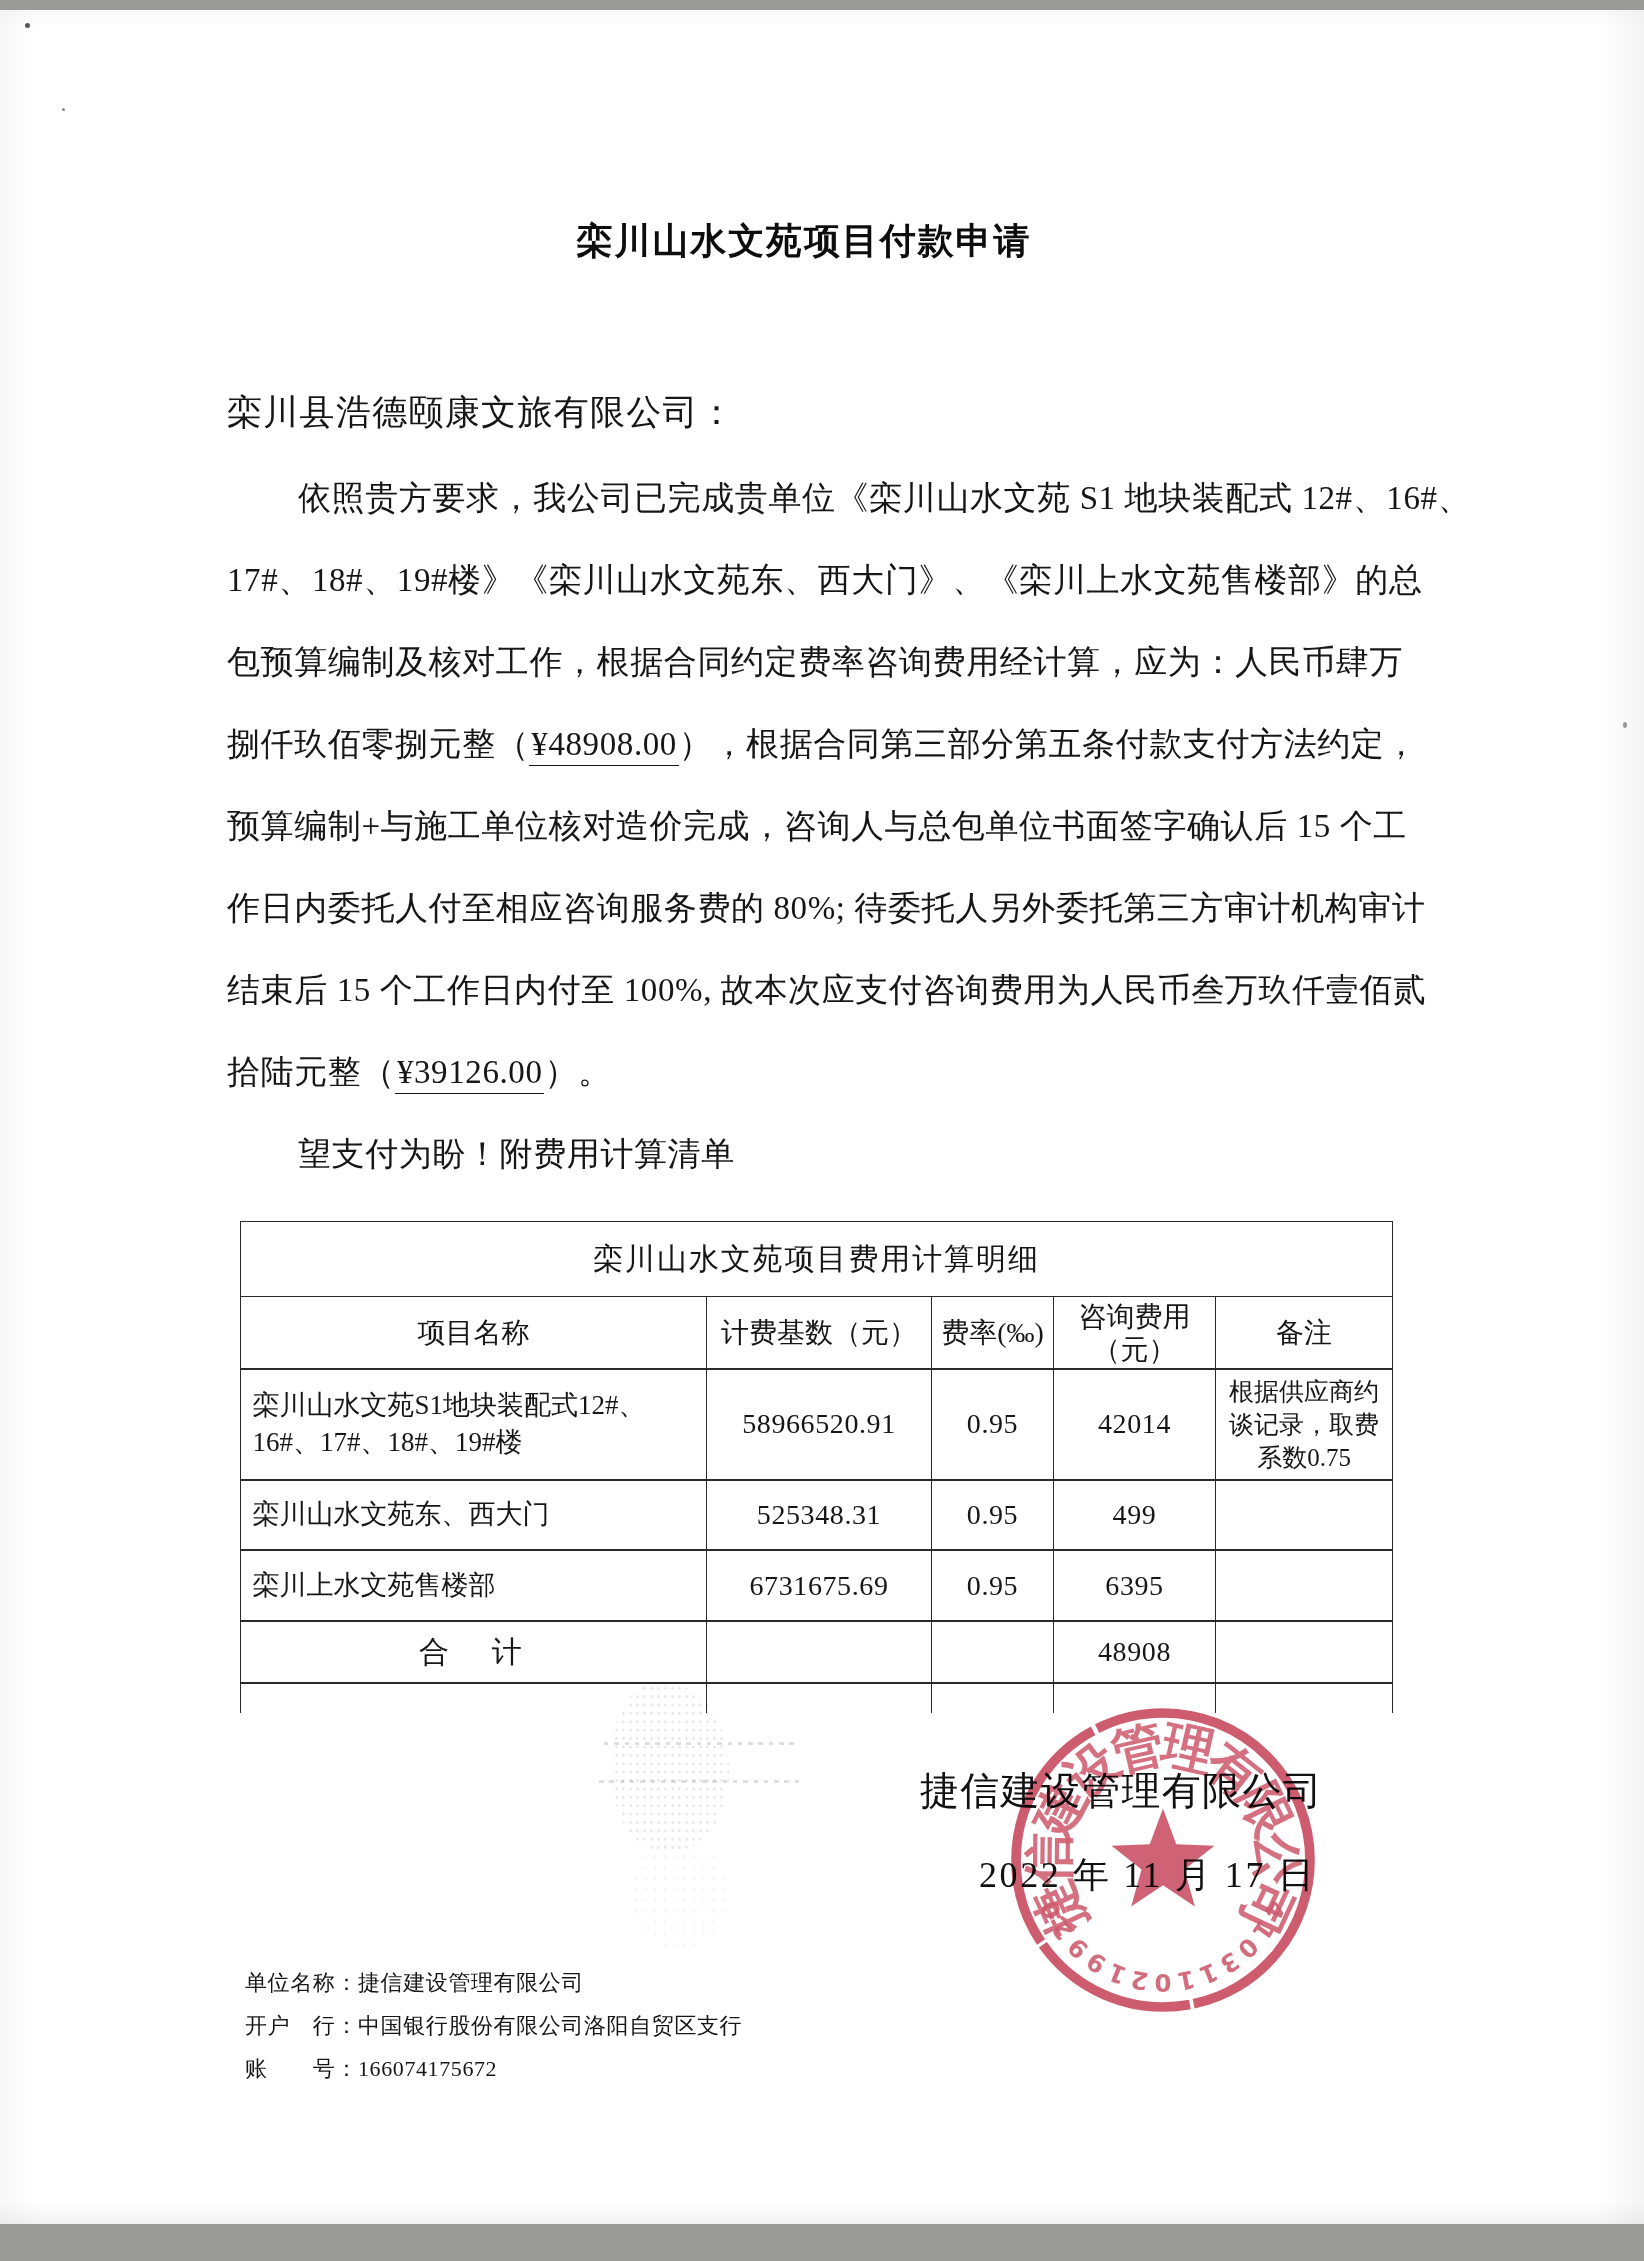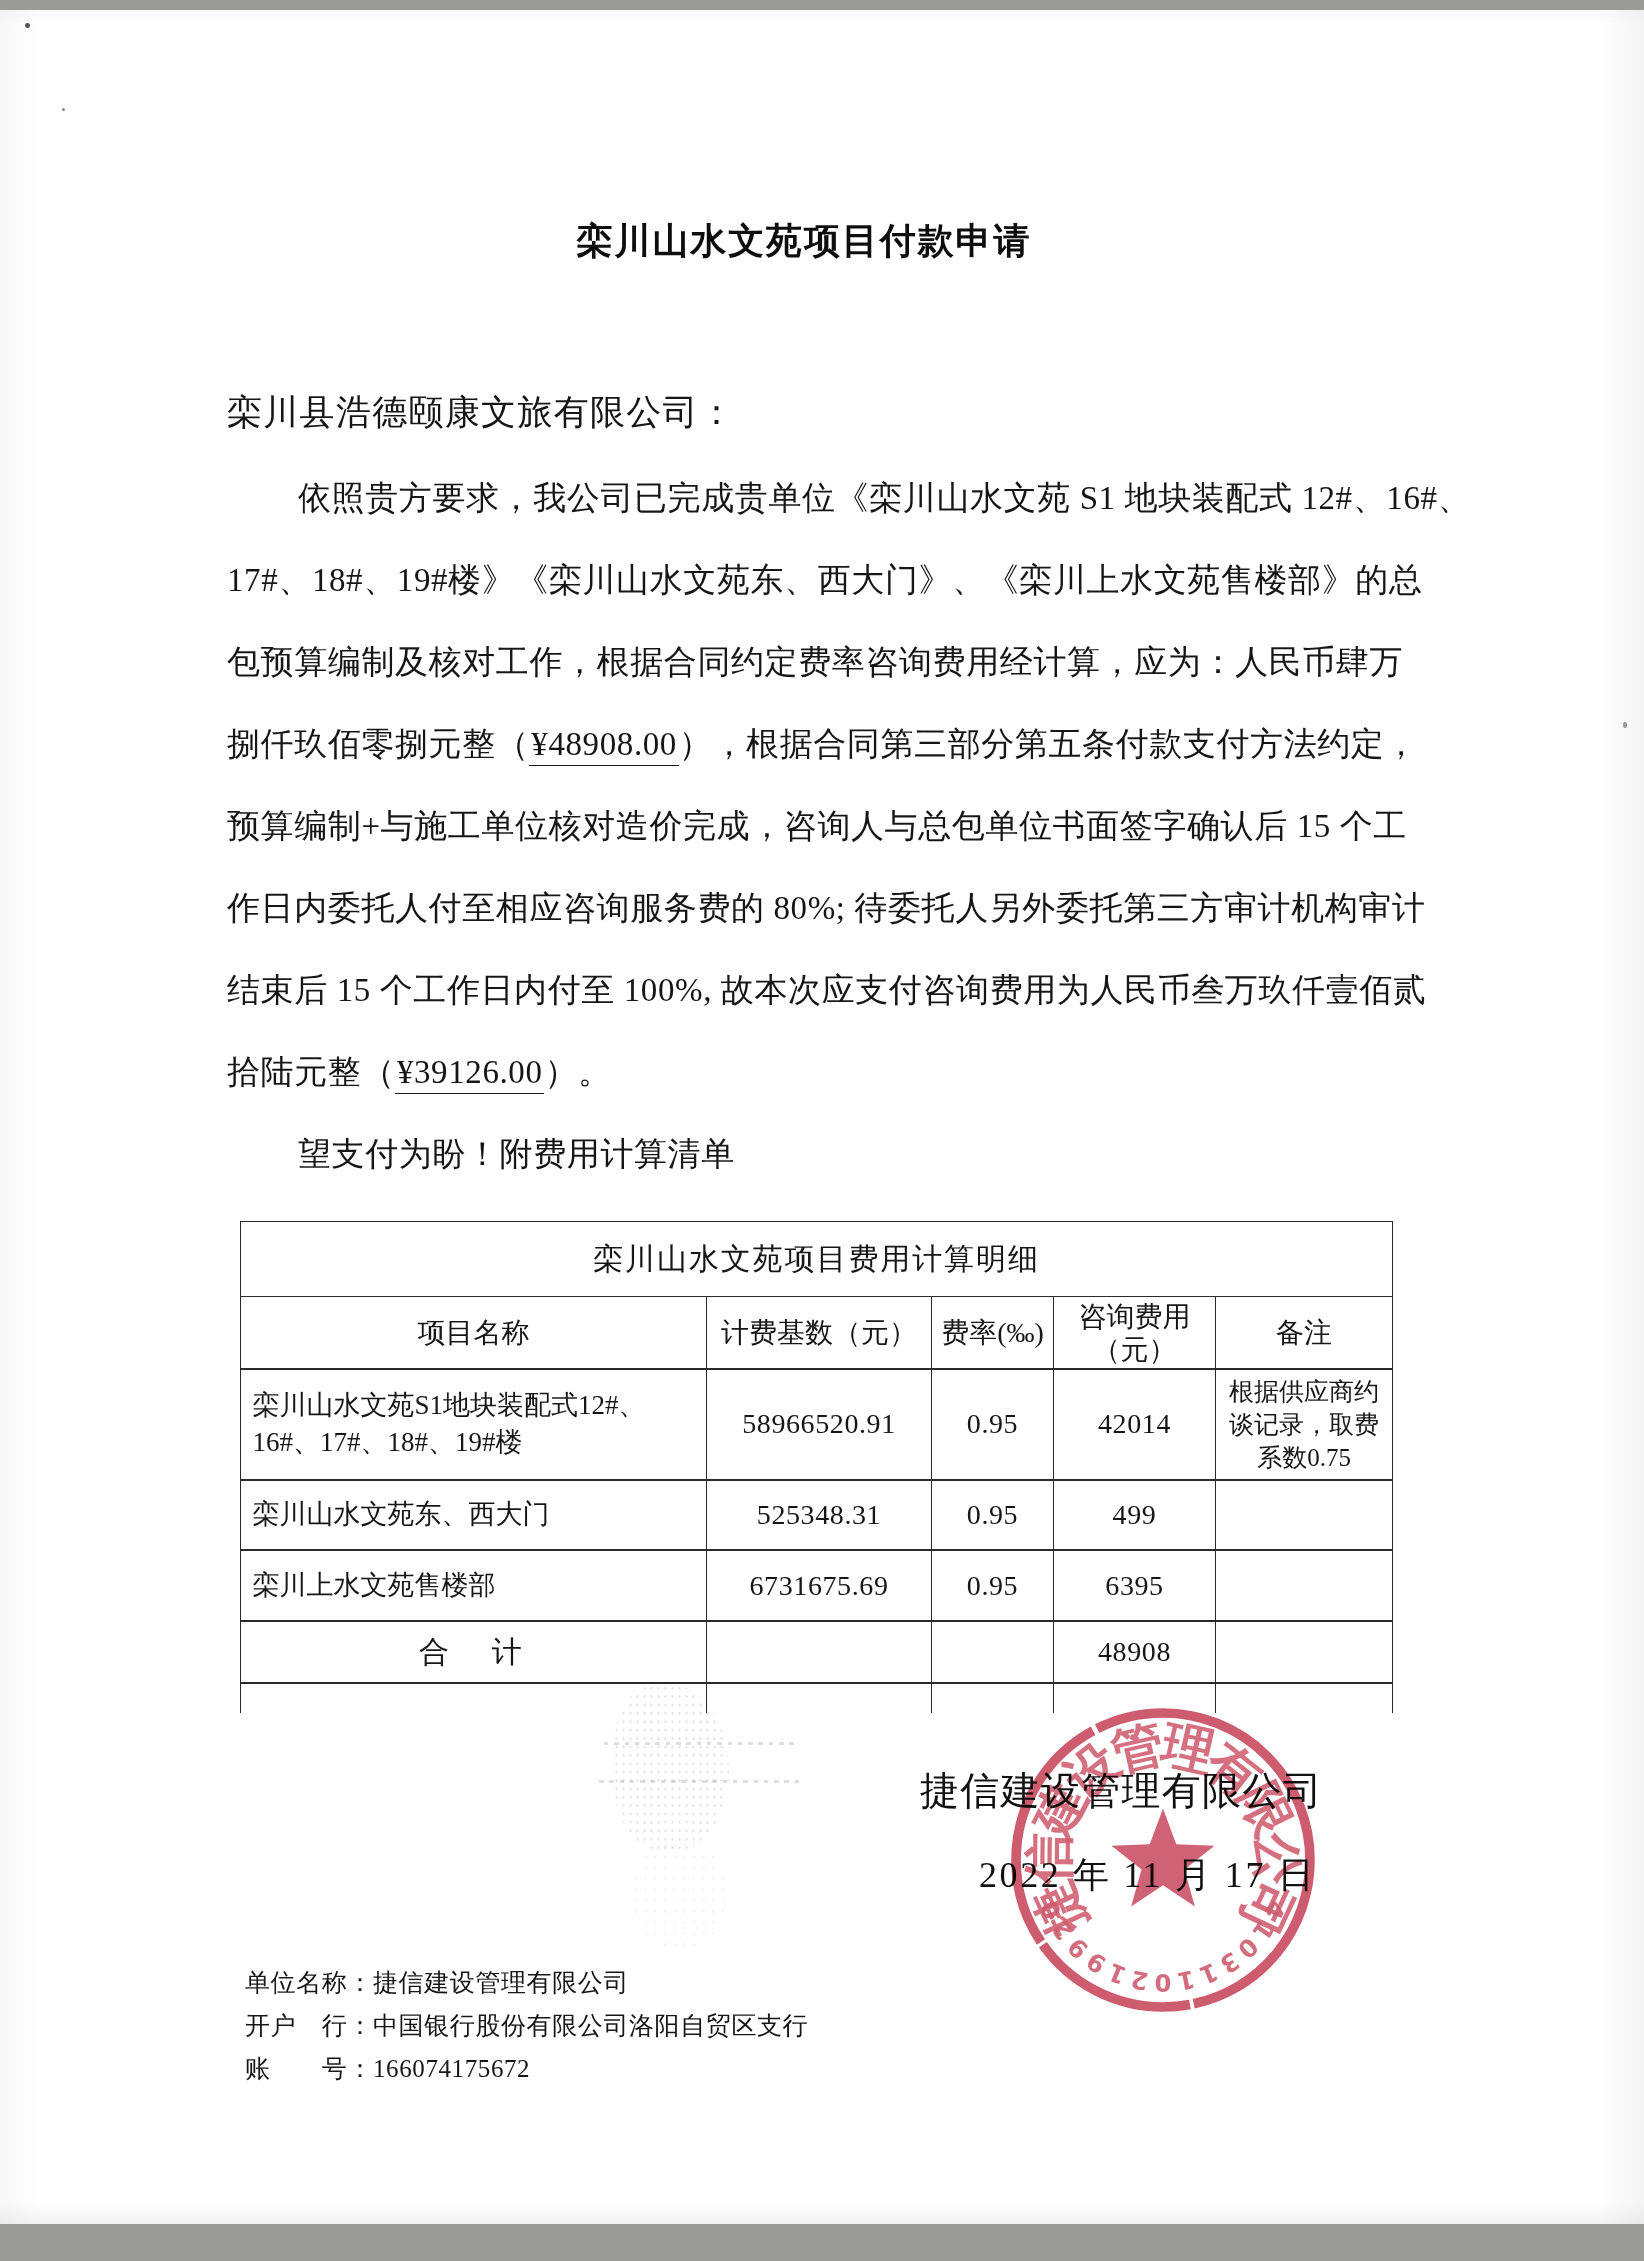"单位名称：捷信建设管理有限公司" .acct-line { font-size: 25px -> 22px }
